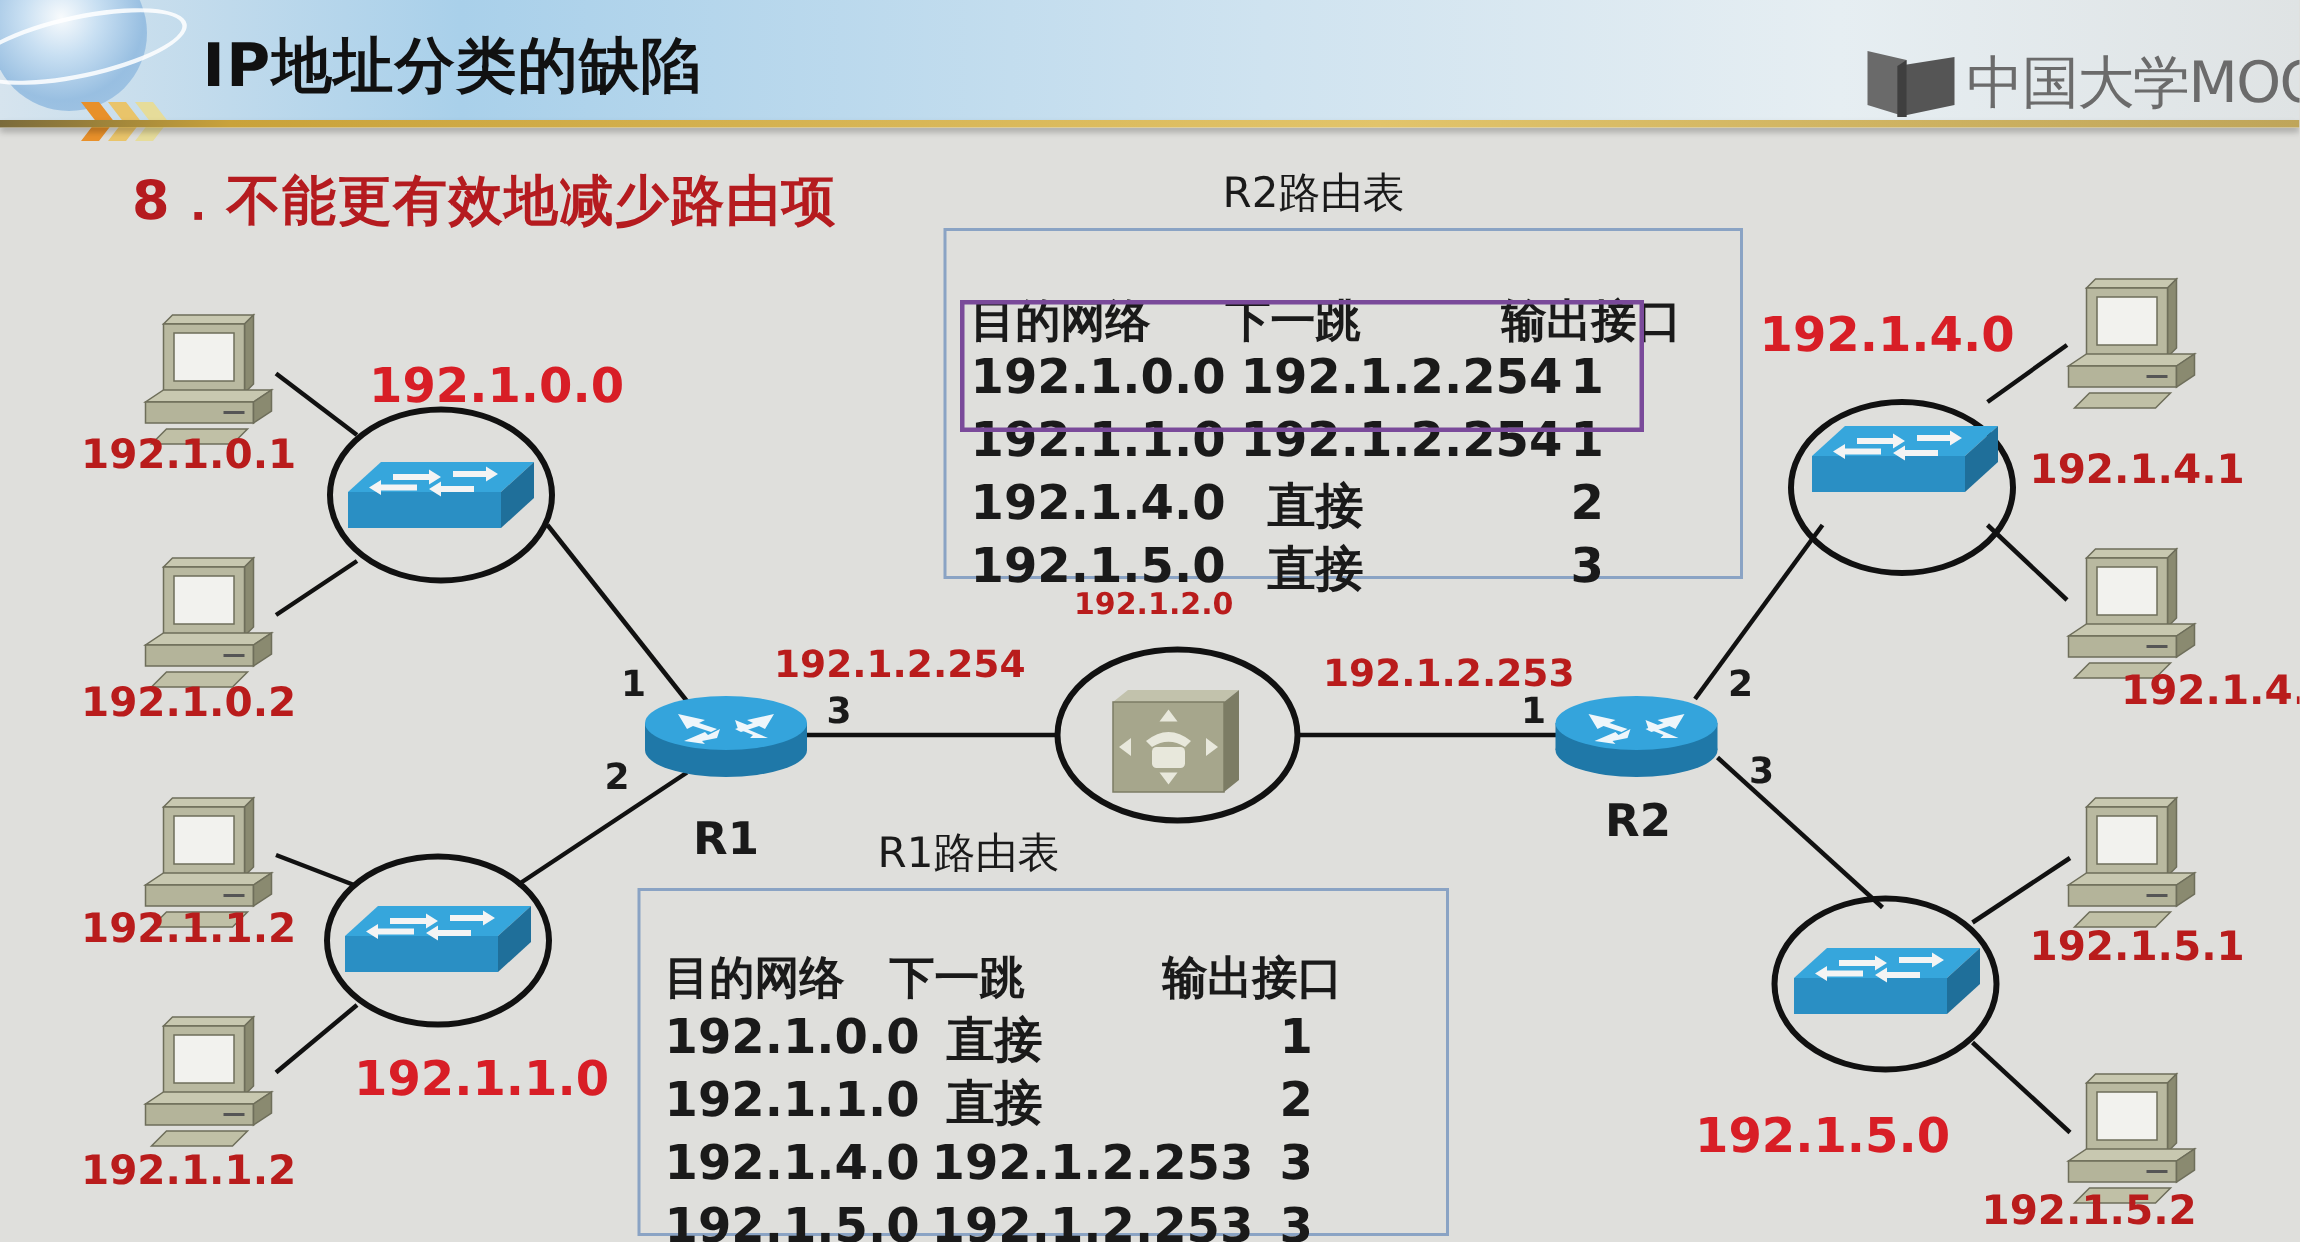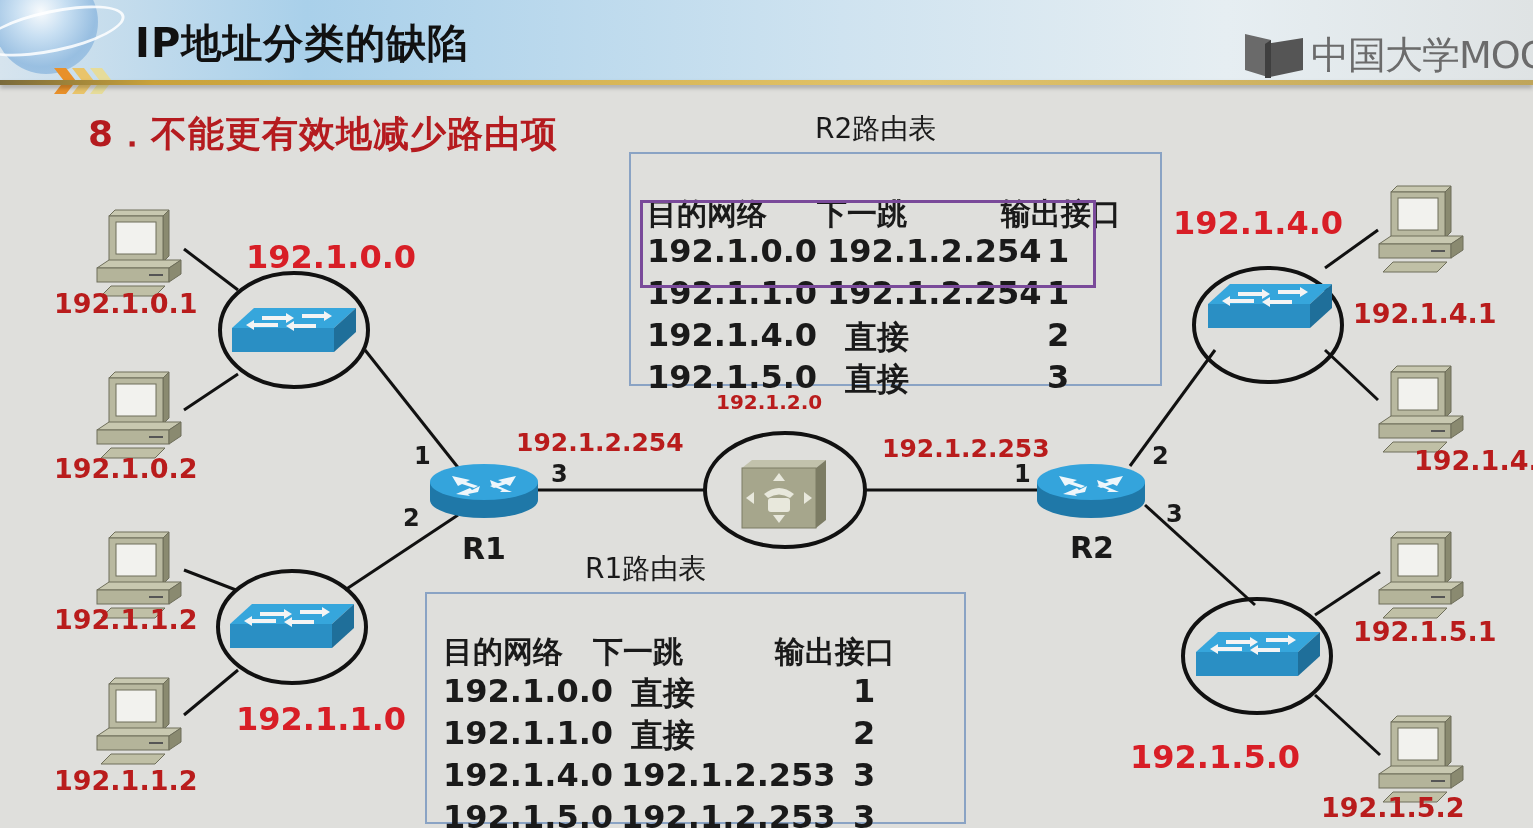"R1" div.rlabel { top: 531px -> 542px }
